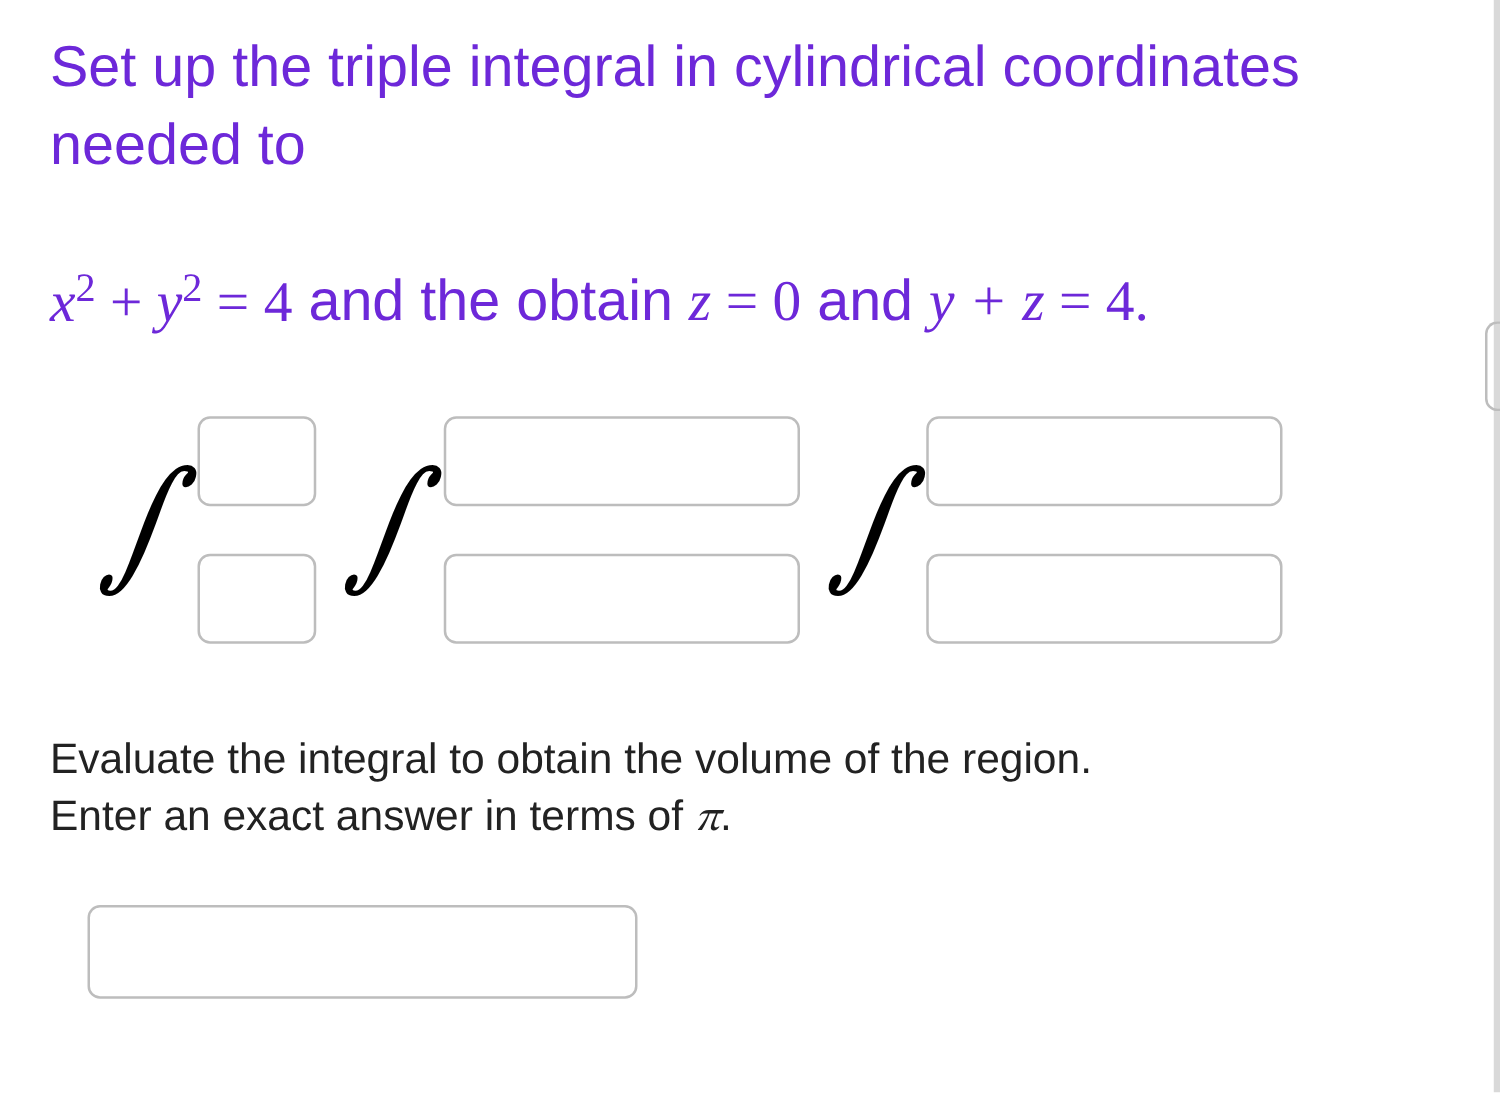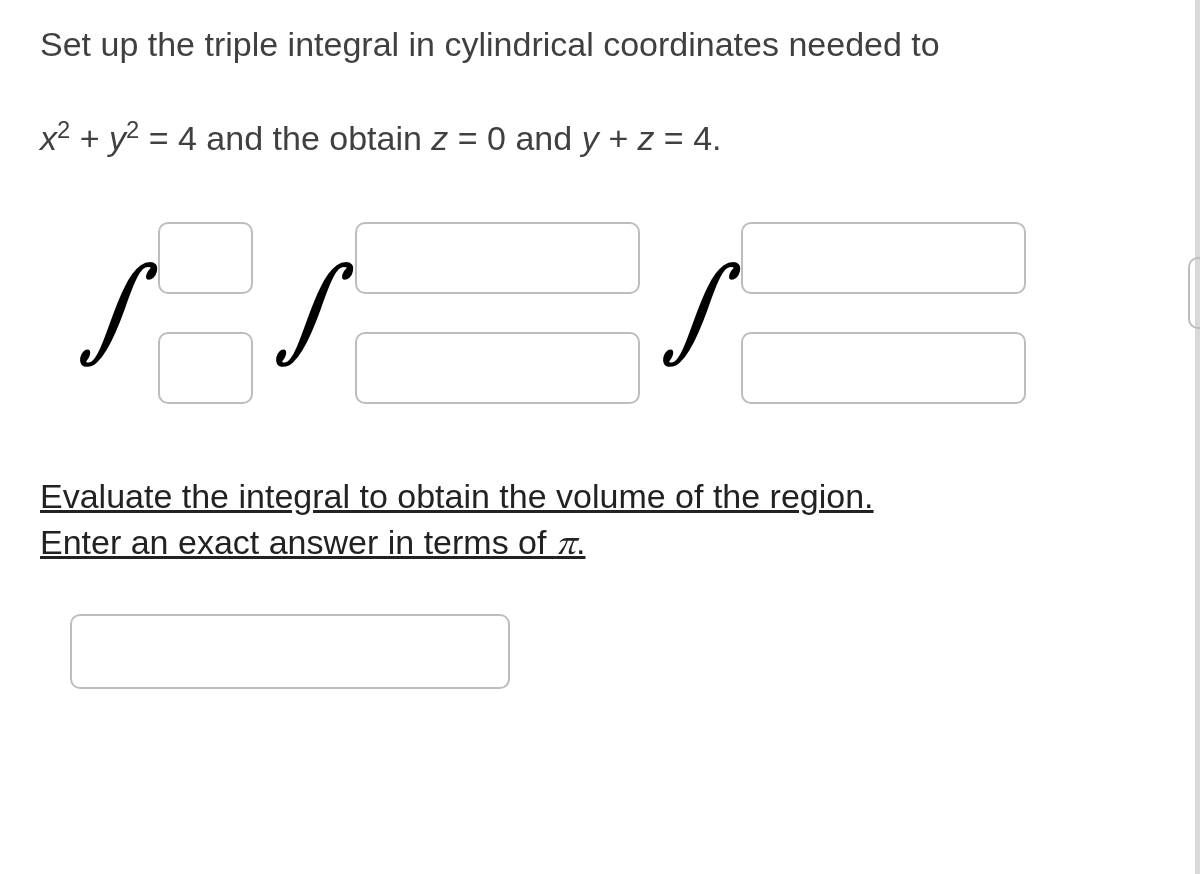"Set up the triple integral" .question-text { color: #404040 -> #6d28d9; font-size: 34px -> 46px }
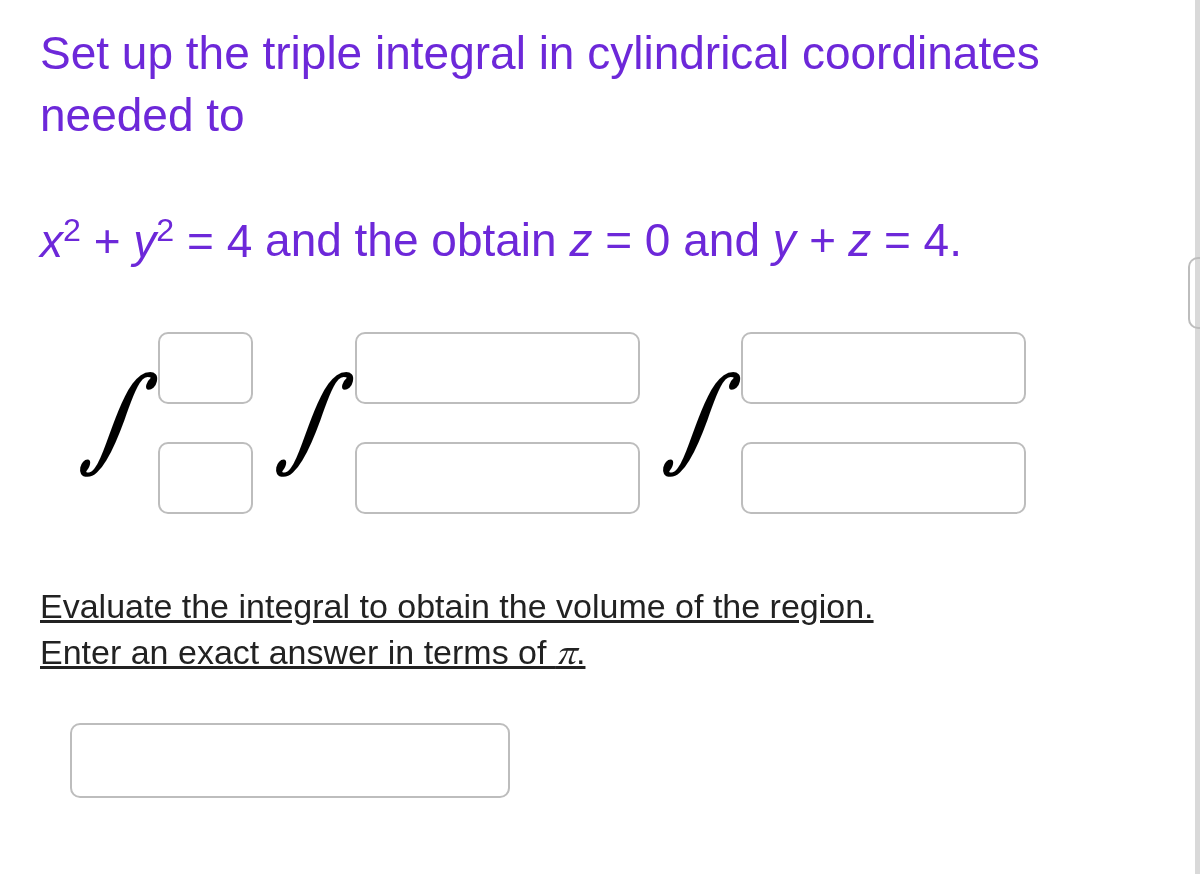"x2 + y2 = 4" .math { font-family: Liberation Sans, sans-serif -> Liberation Serif, serif }
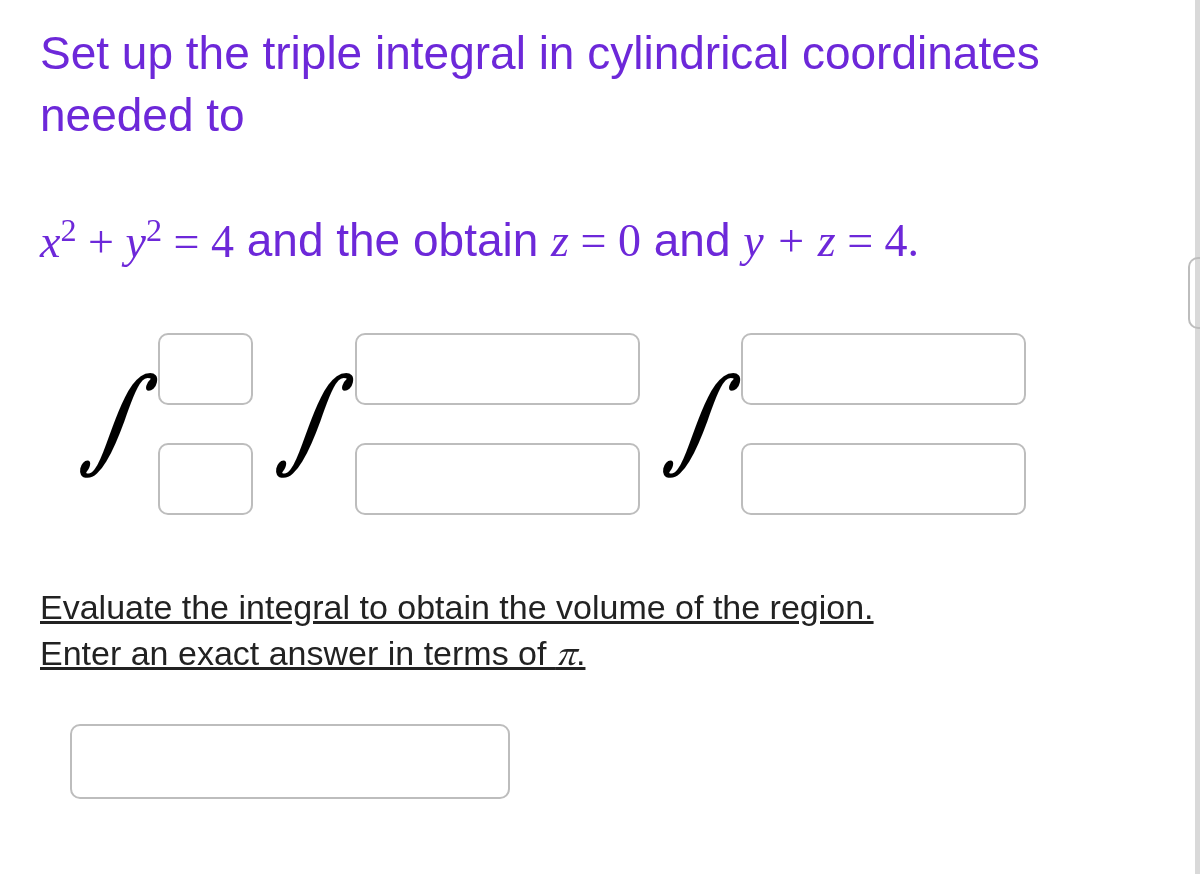"Evaluate the integral to obtain" .eval-text { text-decoration: underline -> none }
